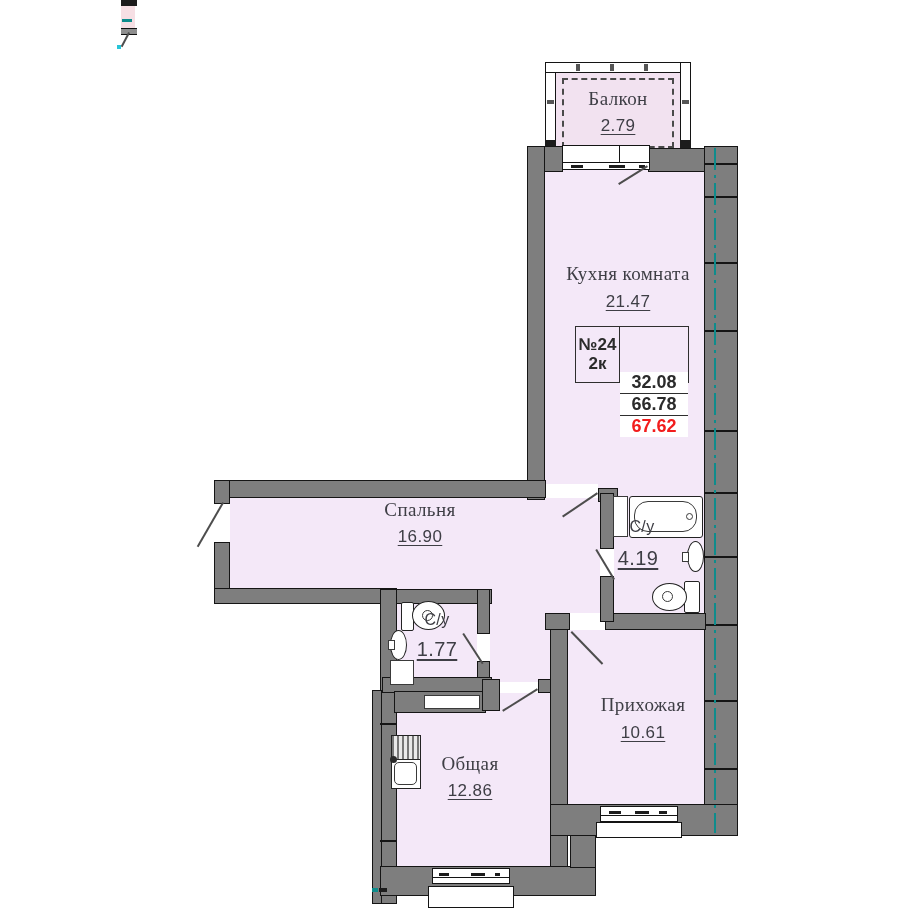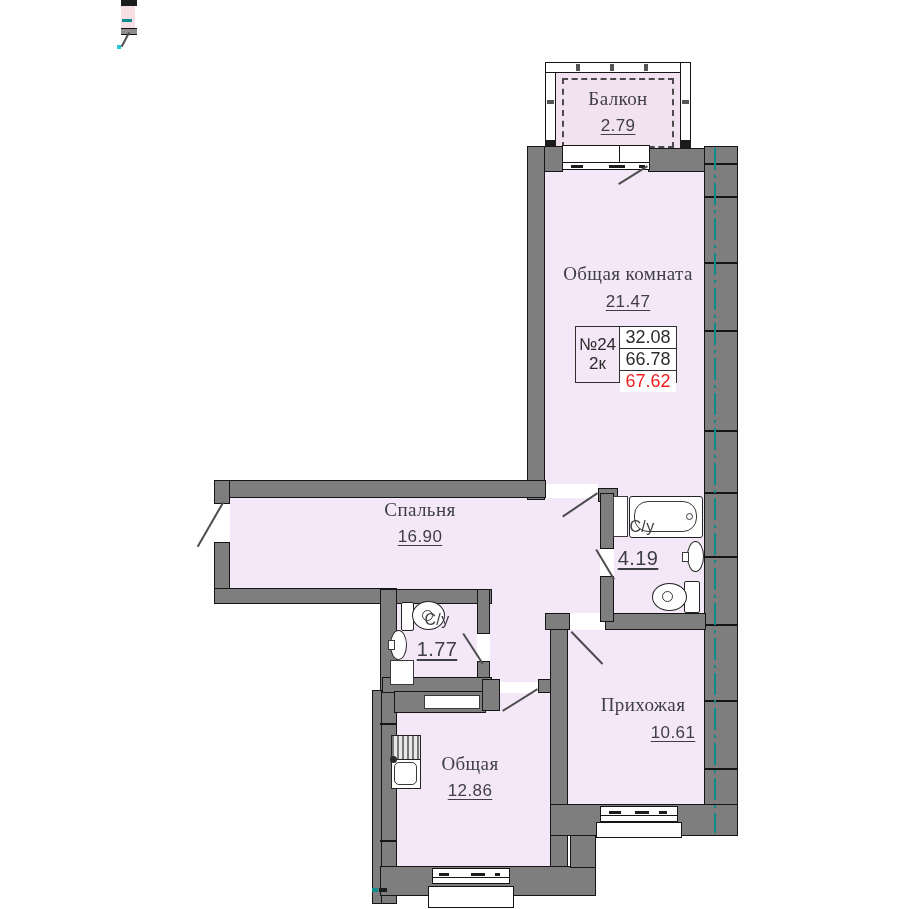"Общая комната" div.lbl { text: Общая -> Кухня }
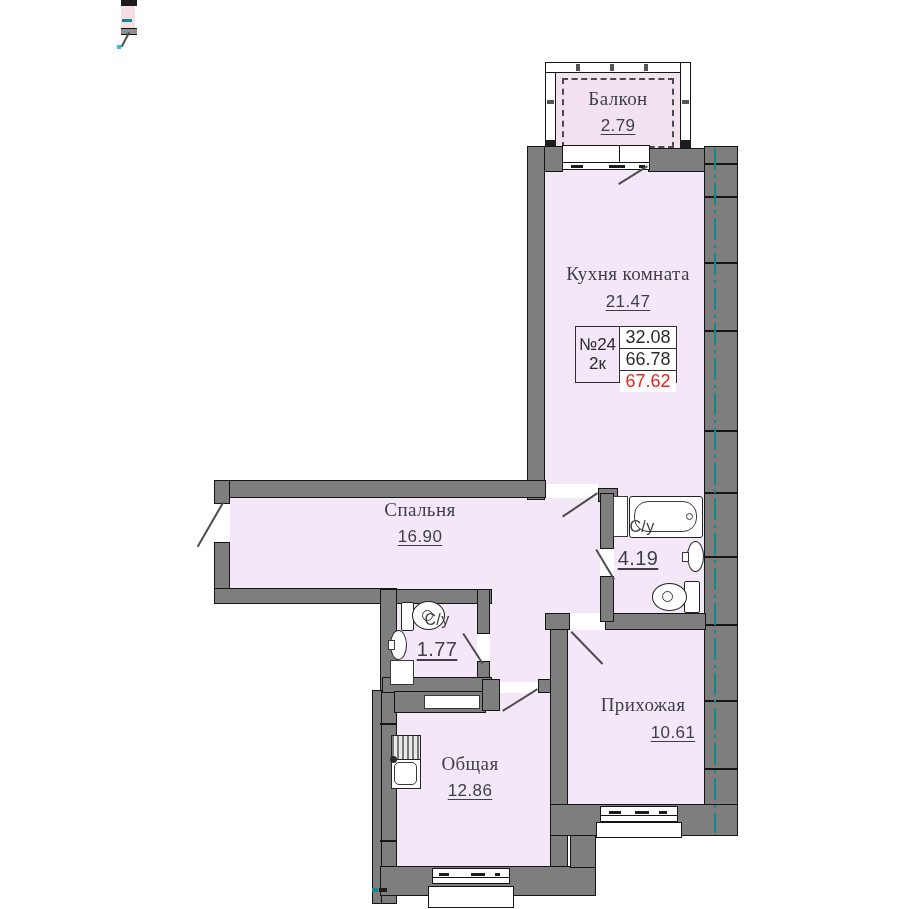"№24" .utable { font-weight: none -> bold; width: 102px -> 114px }
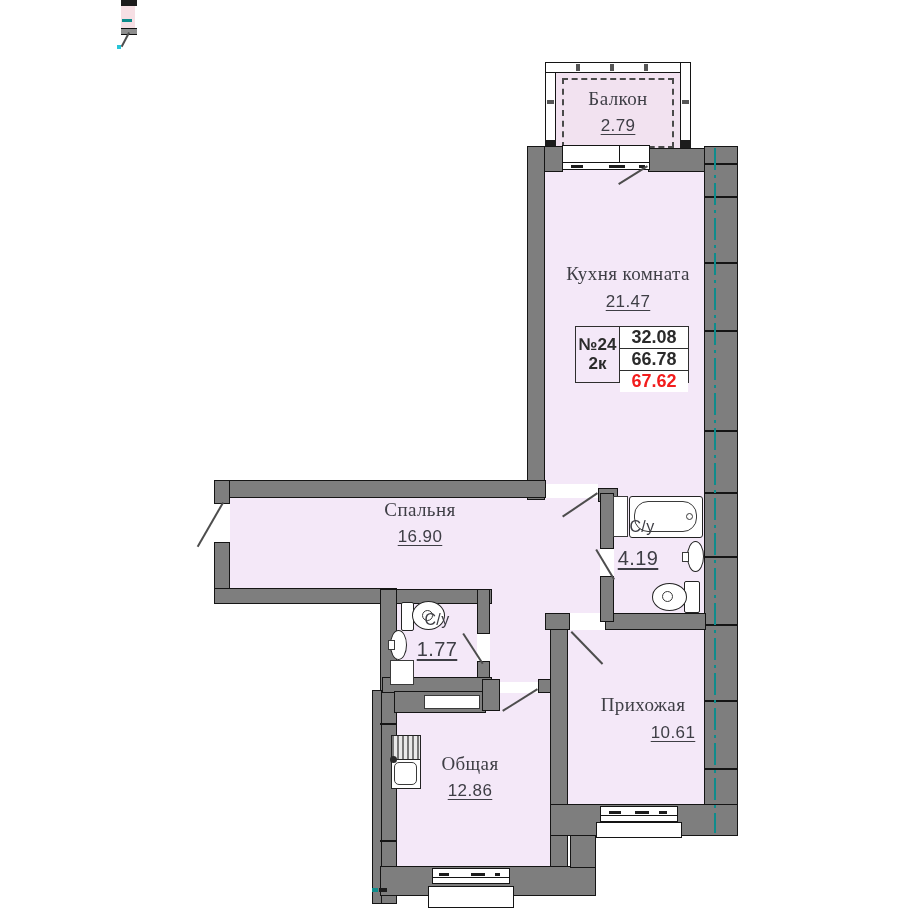"32.08" .ucol { margin-top: none -> 45px }
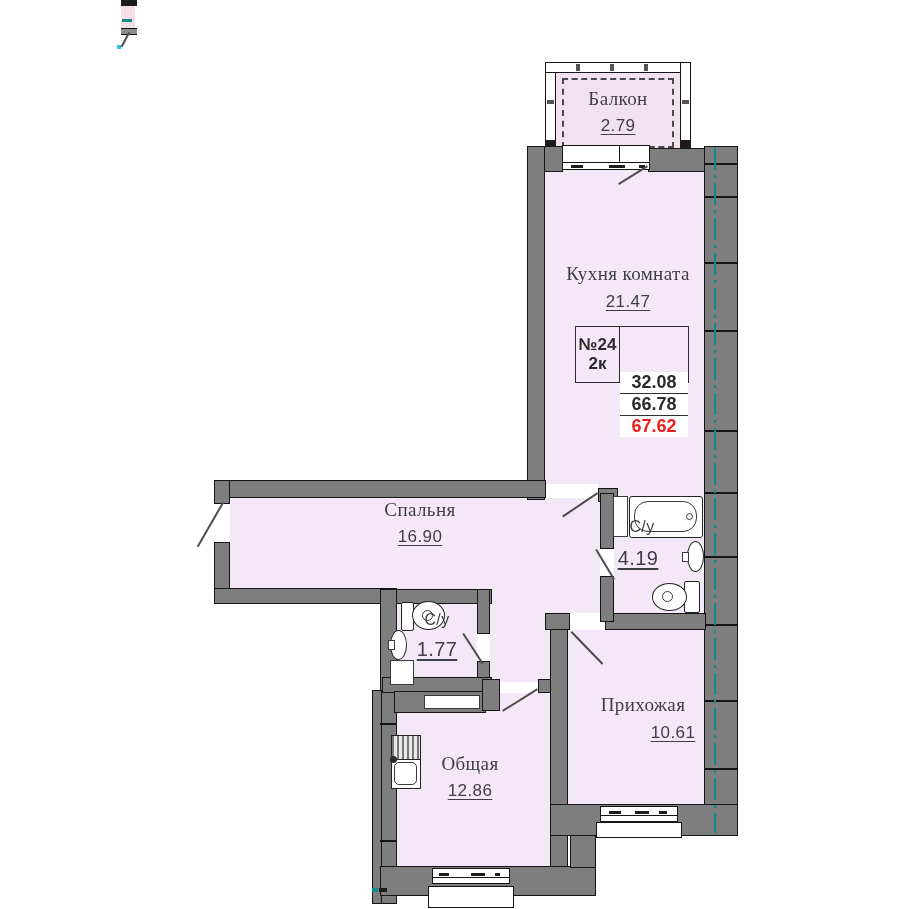"10.61" div.lbl { left: 603px -> 573px }
